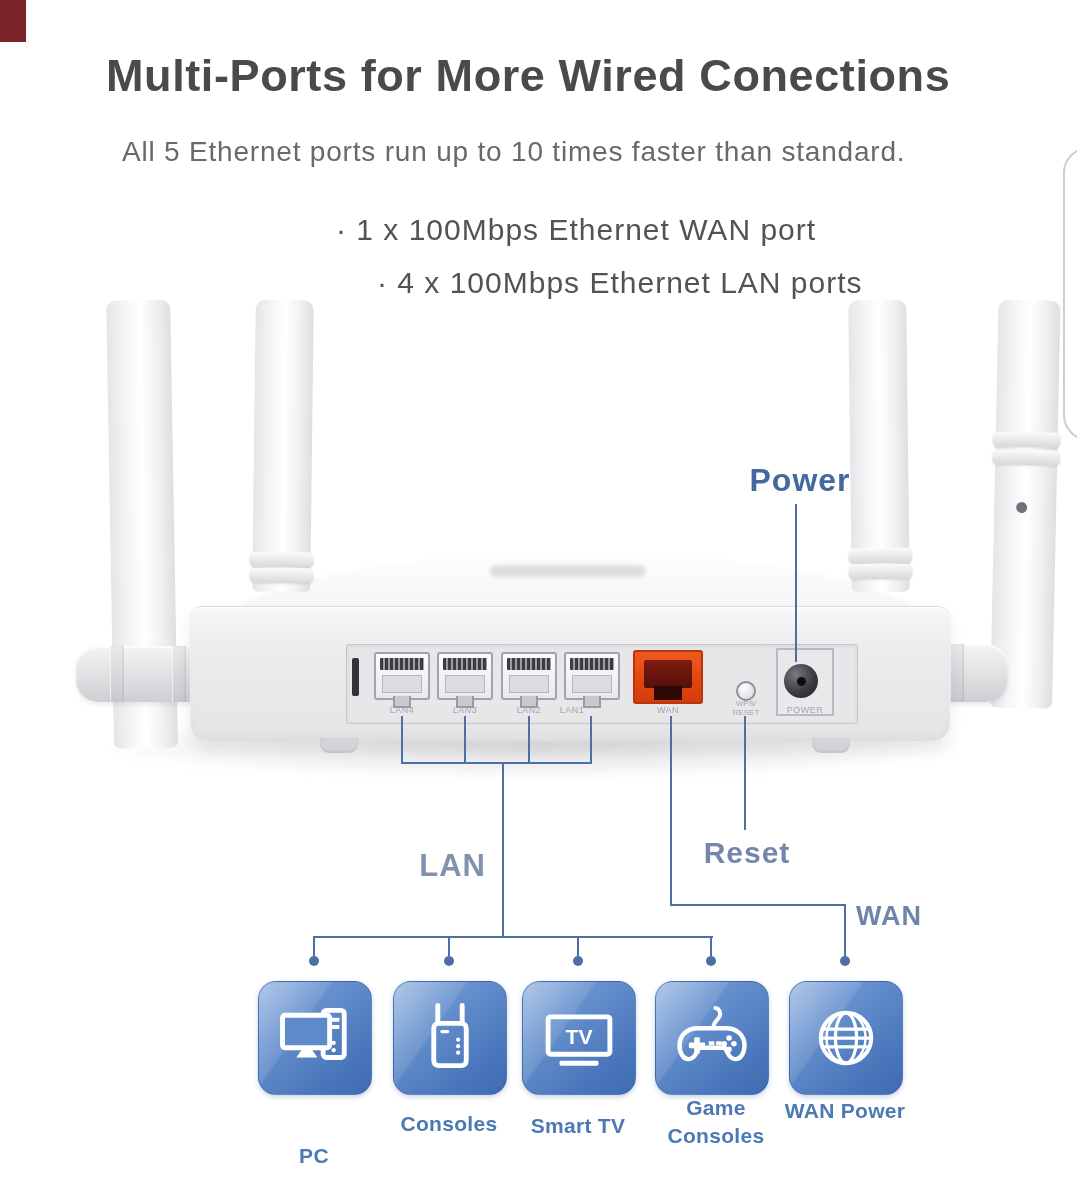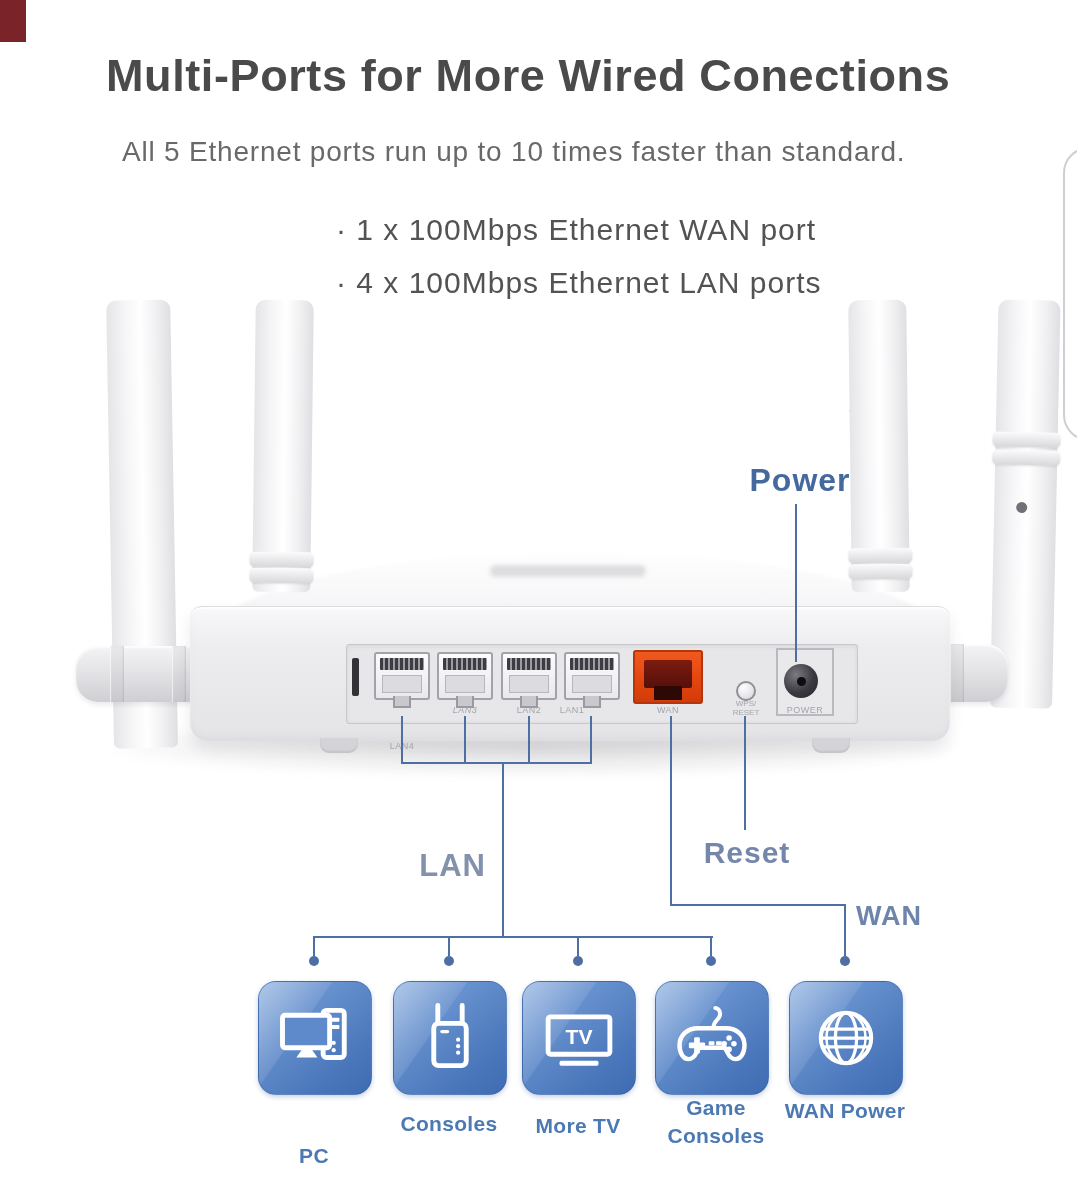"· 4 x 100Mbps Ethernet" .bullet2 { margin-left: none -> 41px }
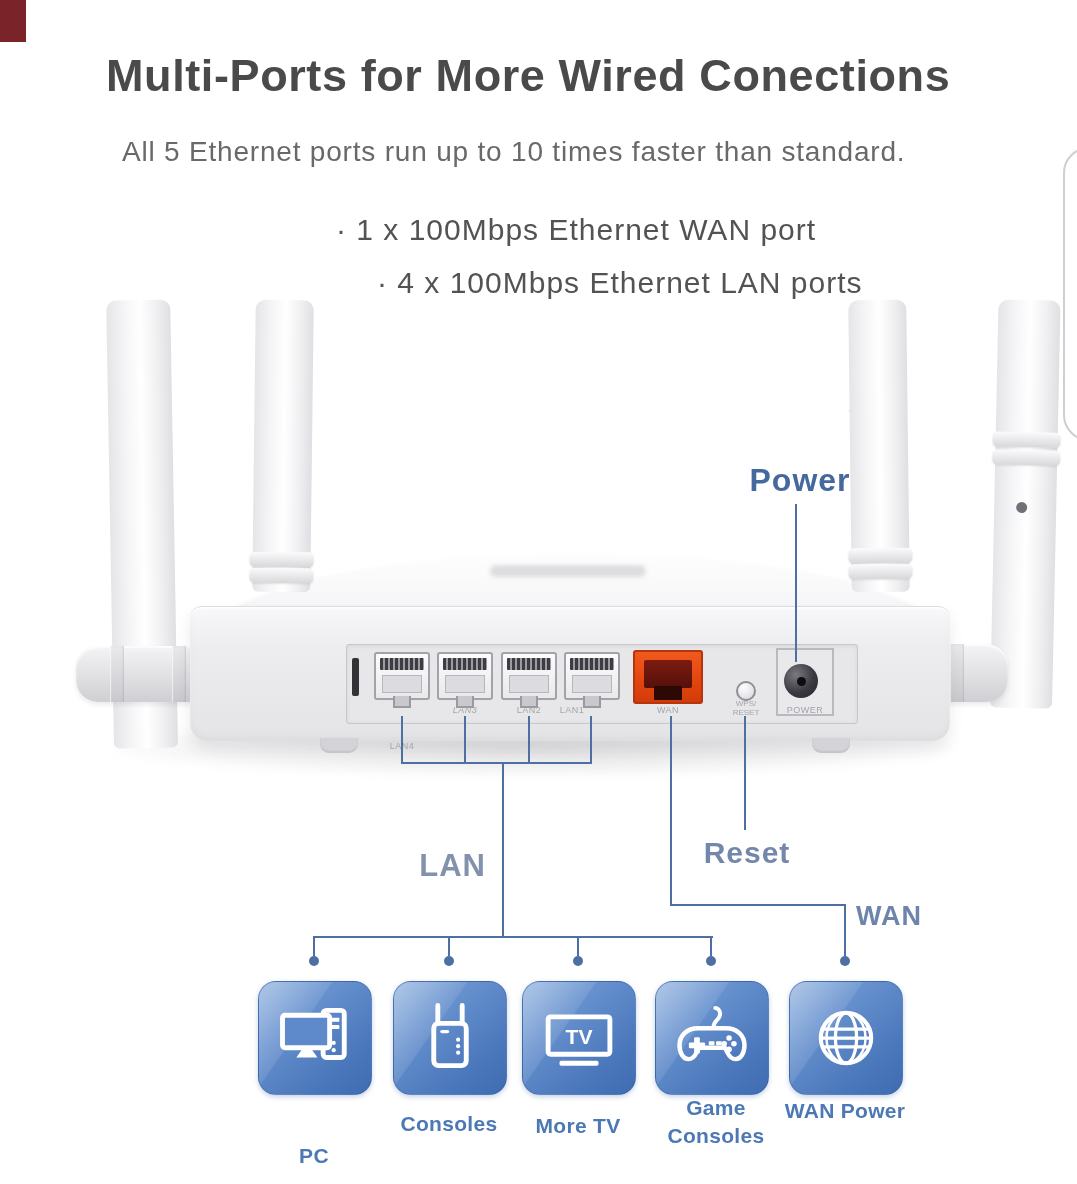"LAN4" div.abs { margin-top: 36px -> none }
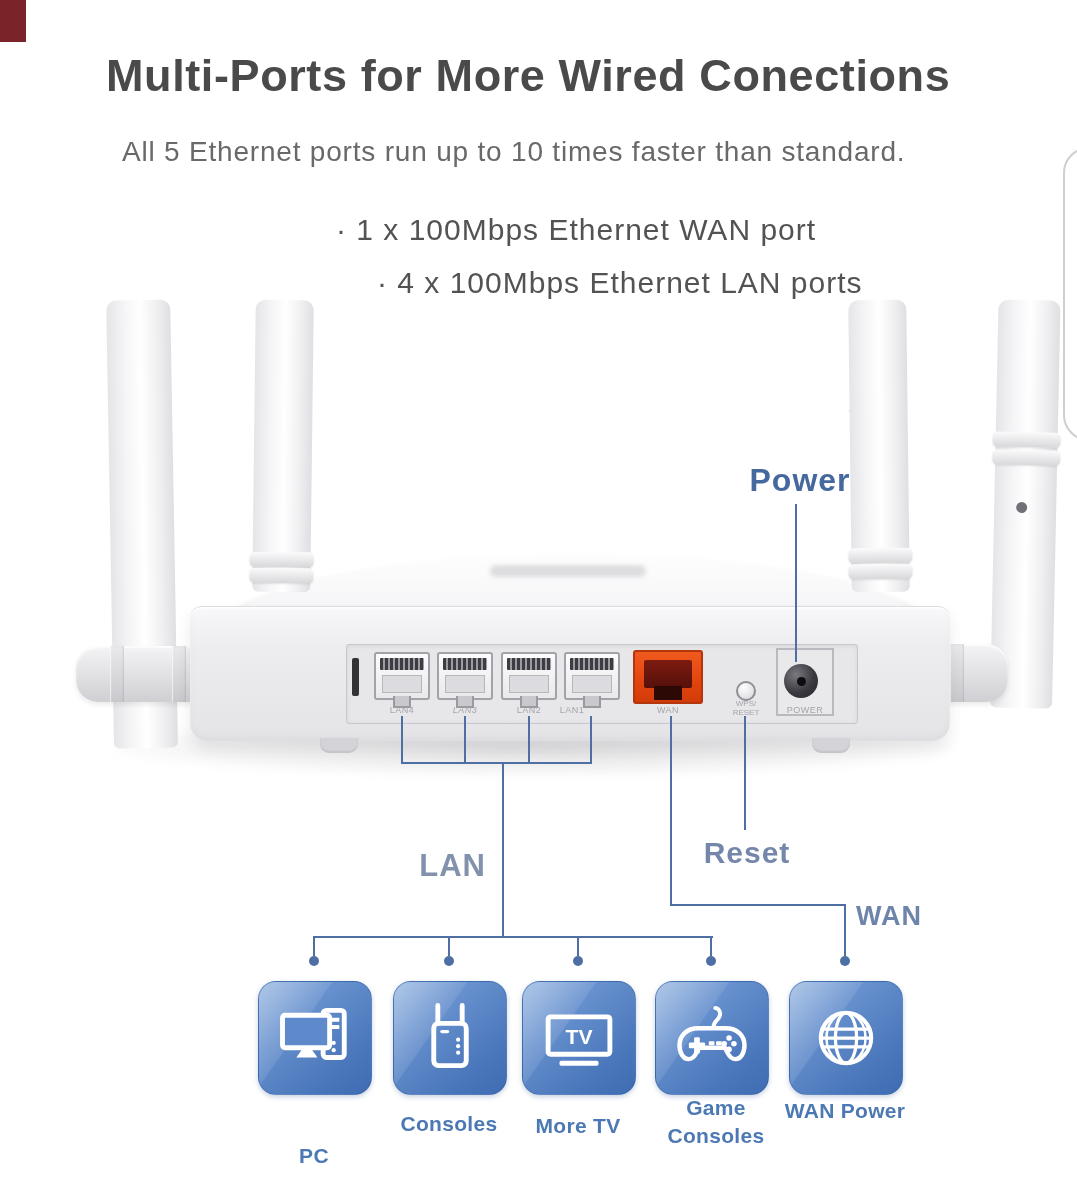"More TV" div.abs { text: More -> Smart }
